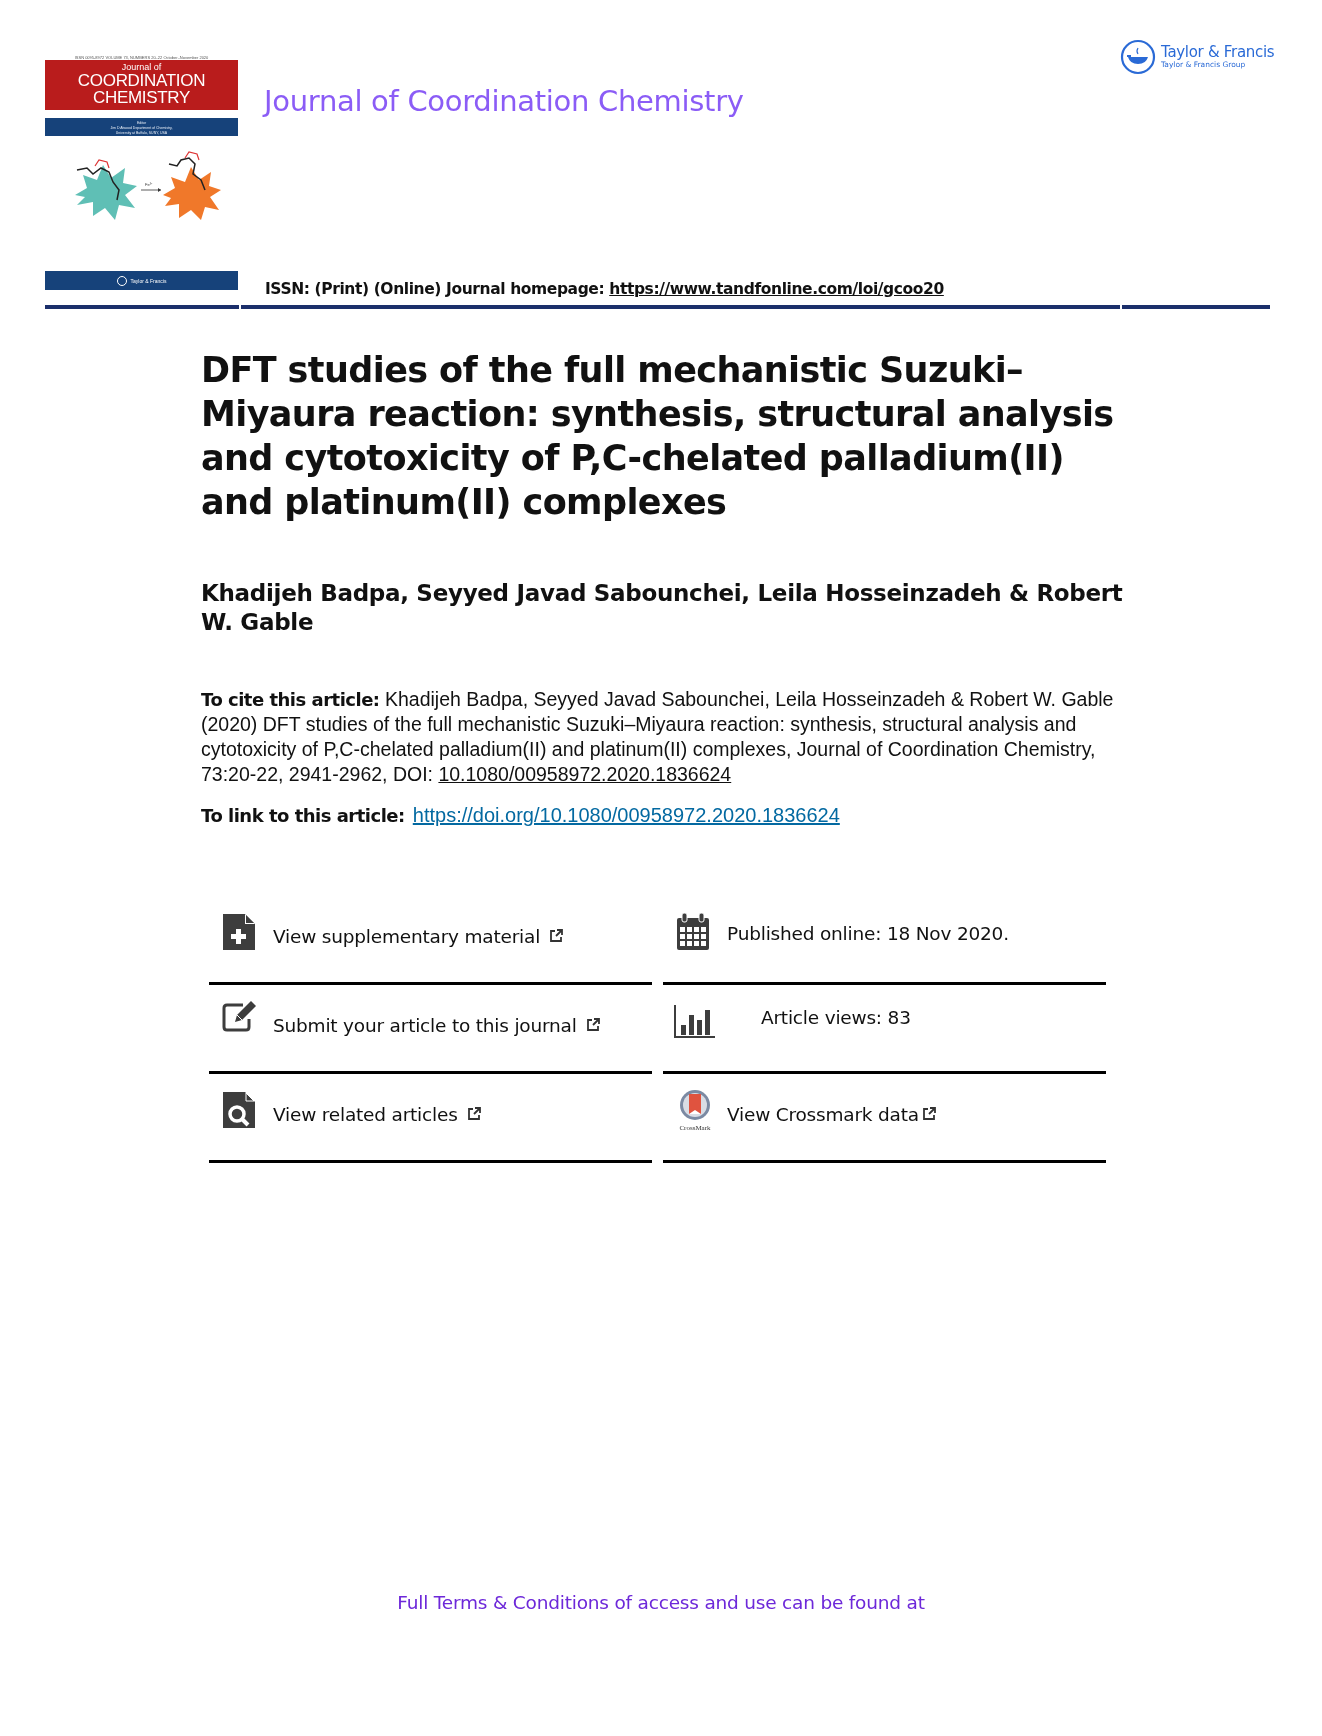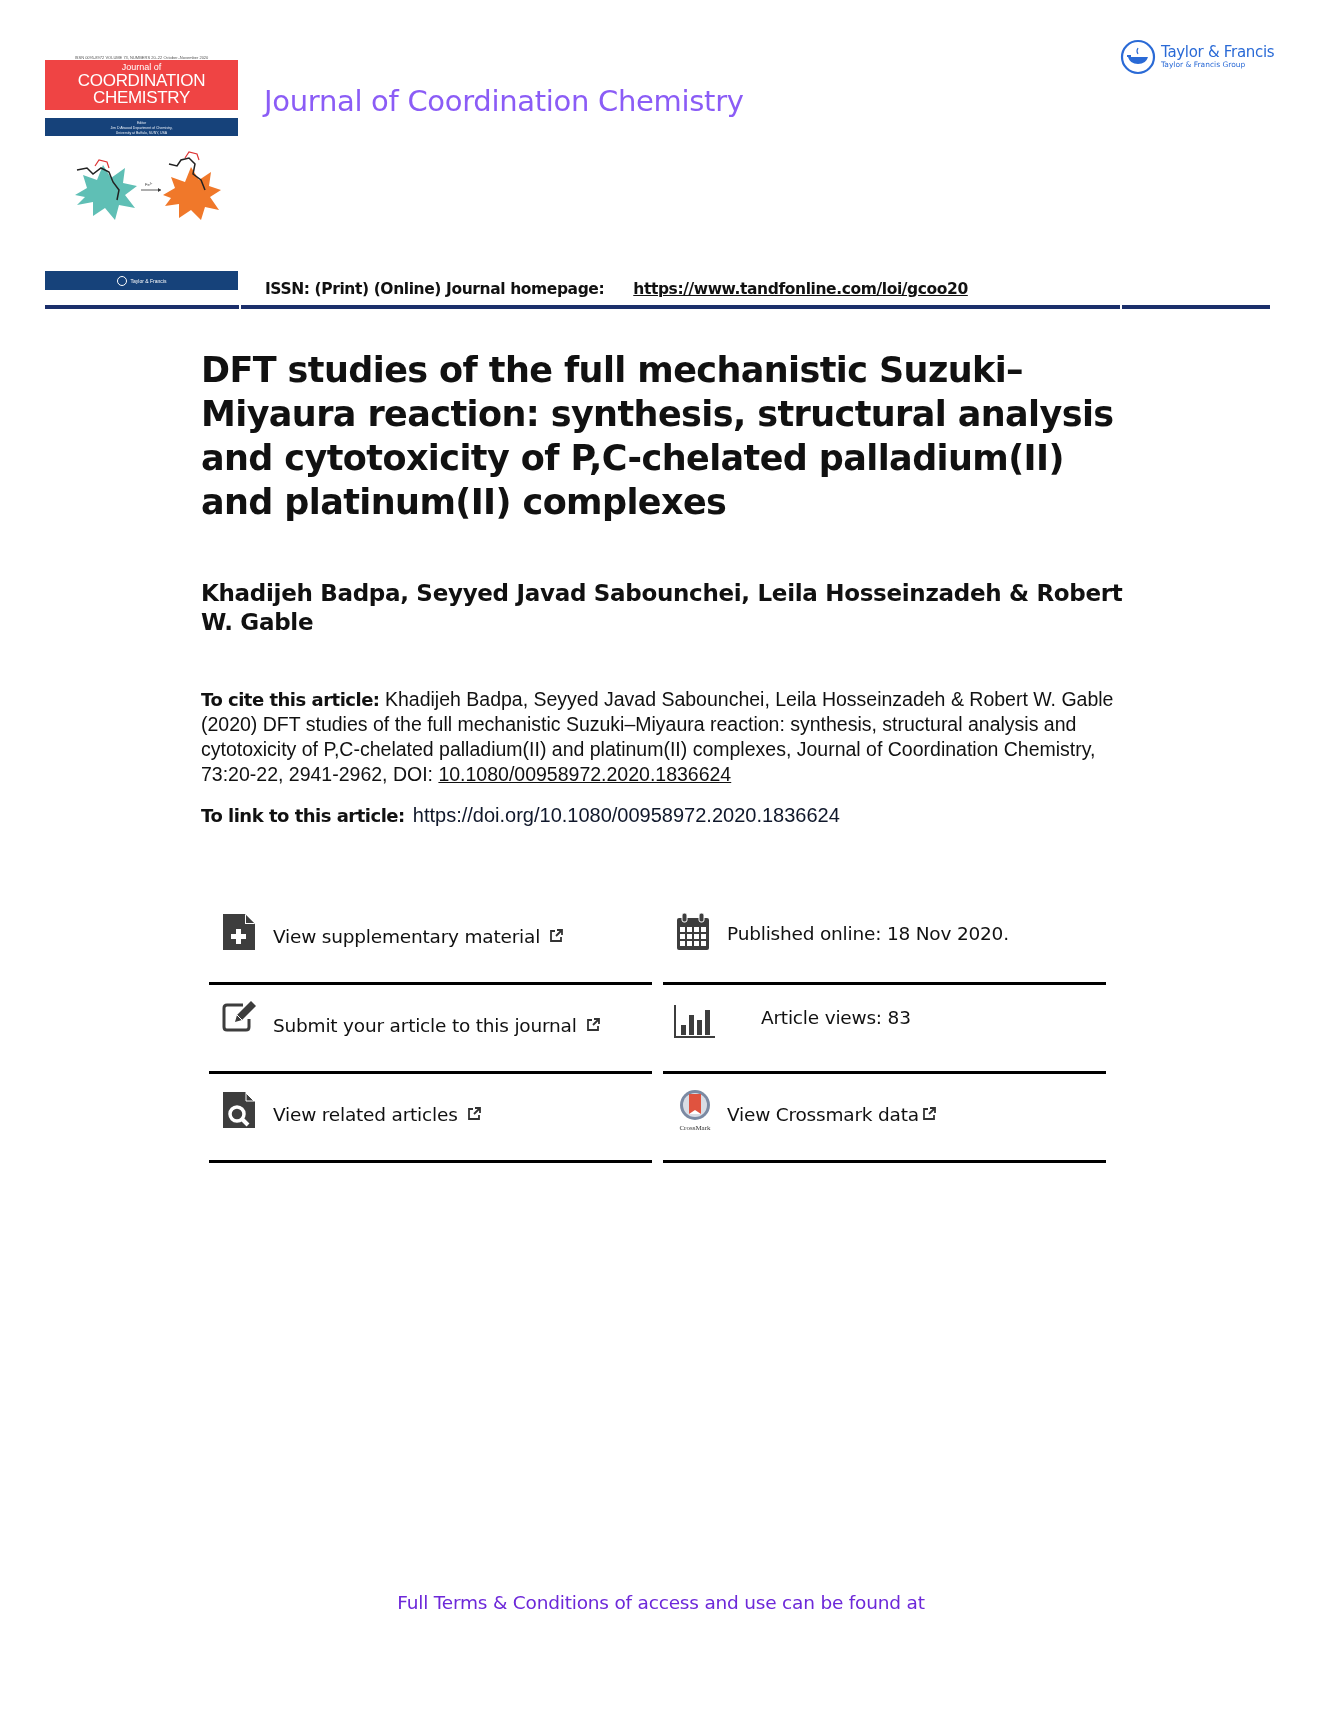"Journal of" .cover-band { background: #ef4444 -> #b91c1c }
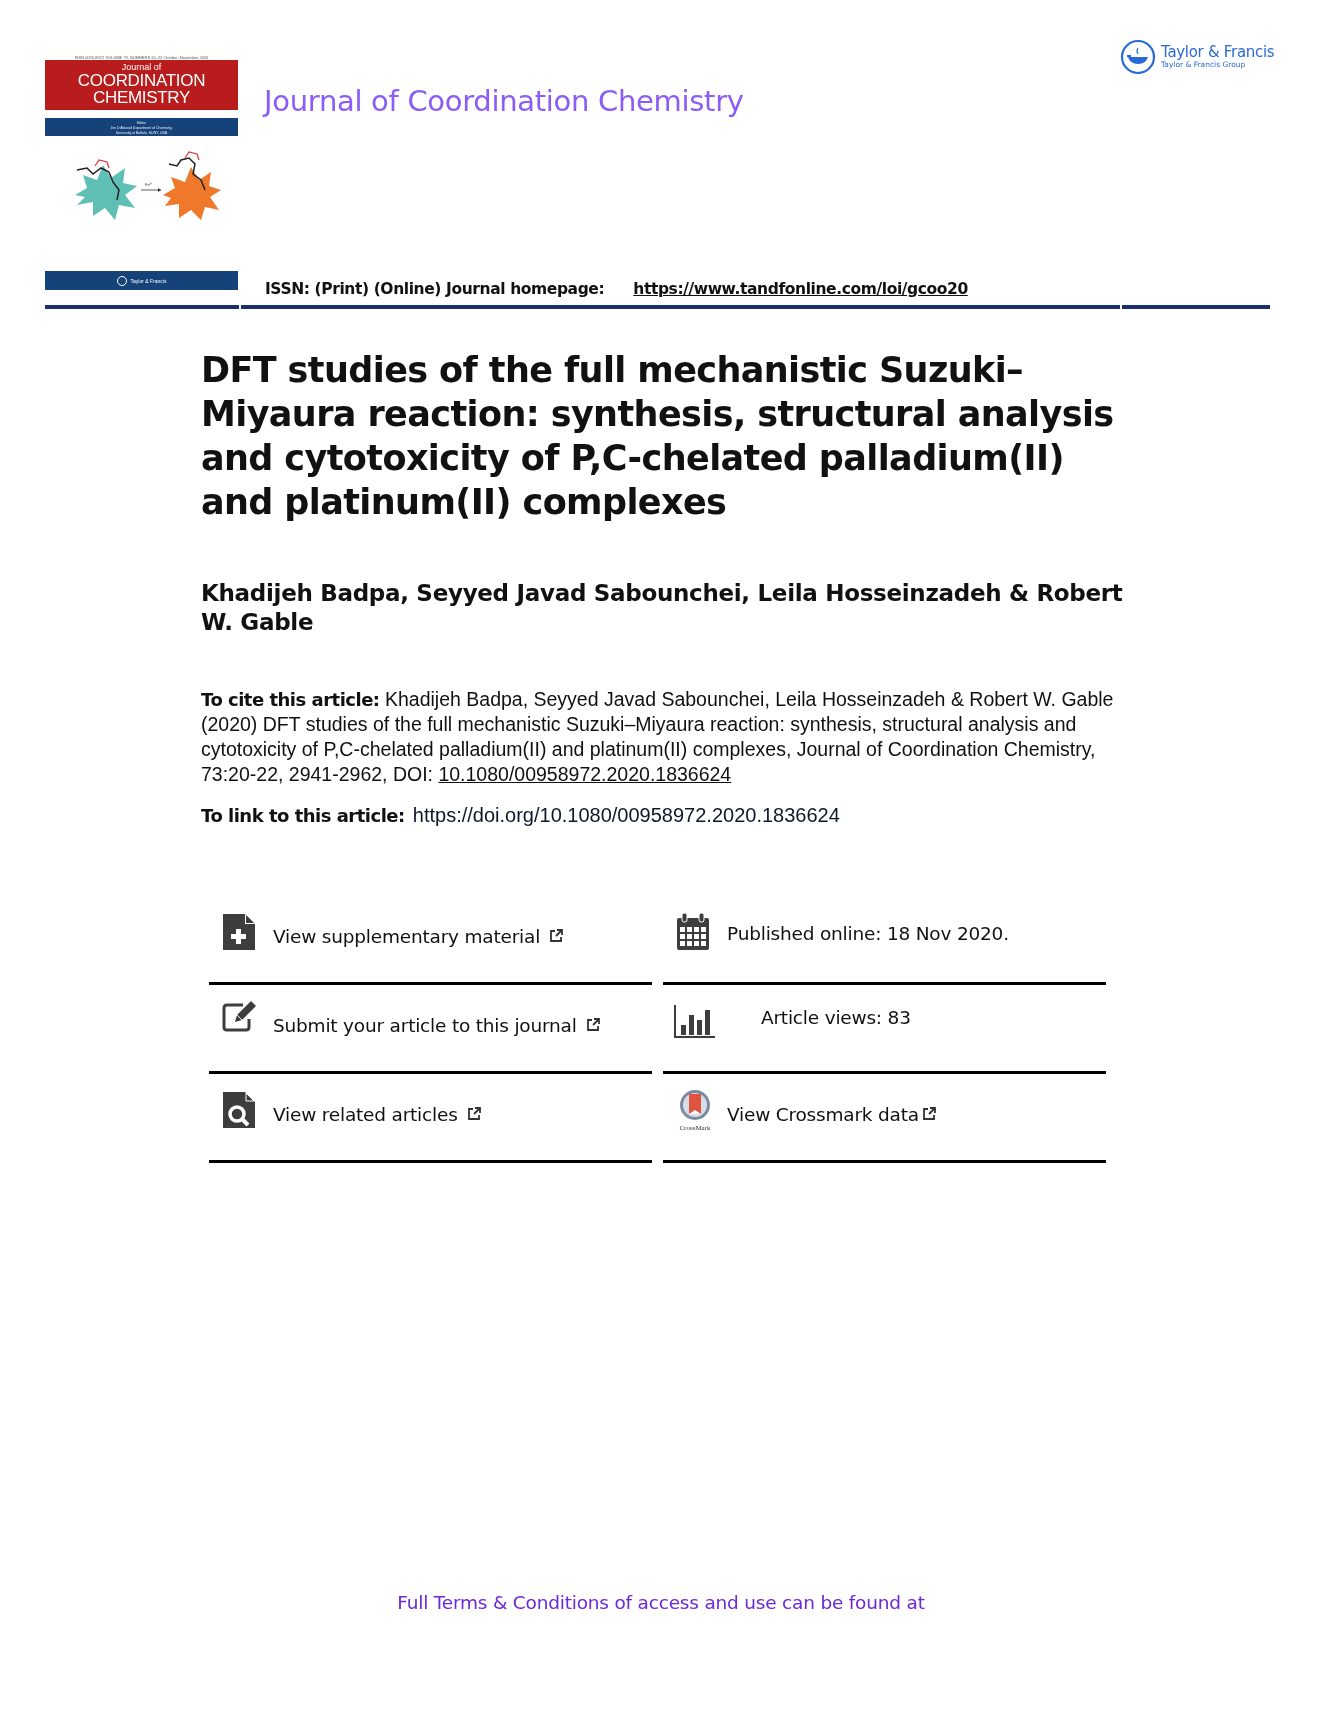"https://www.tandfonline.com/loi/gcoo20" .issn-line a { margin-left: 24px -> none }
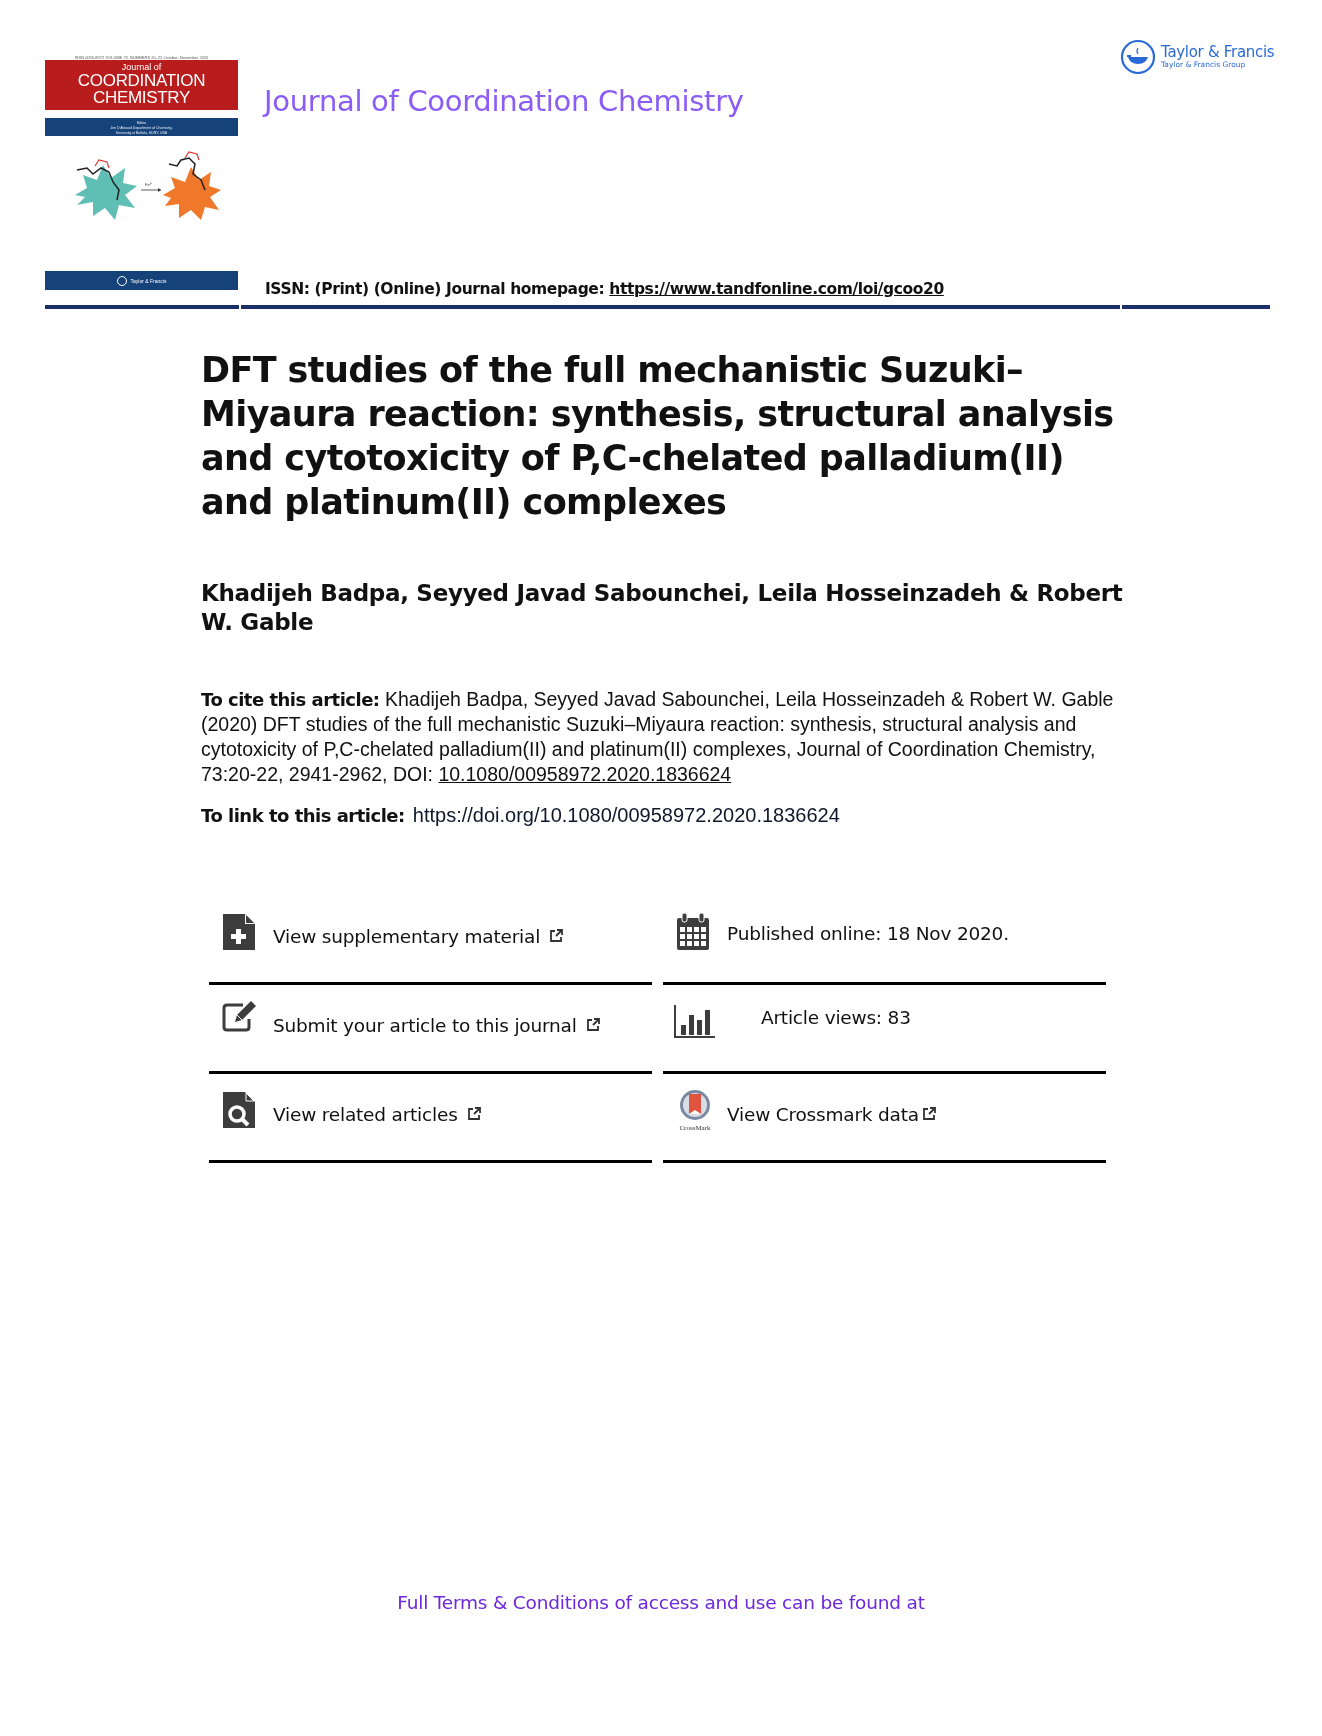"https://doi.org/10.1080/00958972.2020.18" .link-line a { color: #0f172a -> #0369a1; text-decoration: none -> underline }
